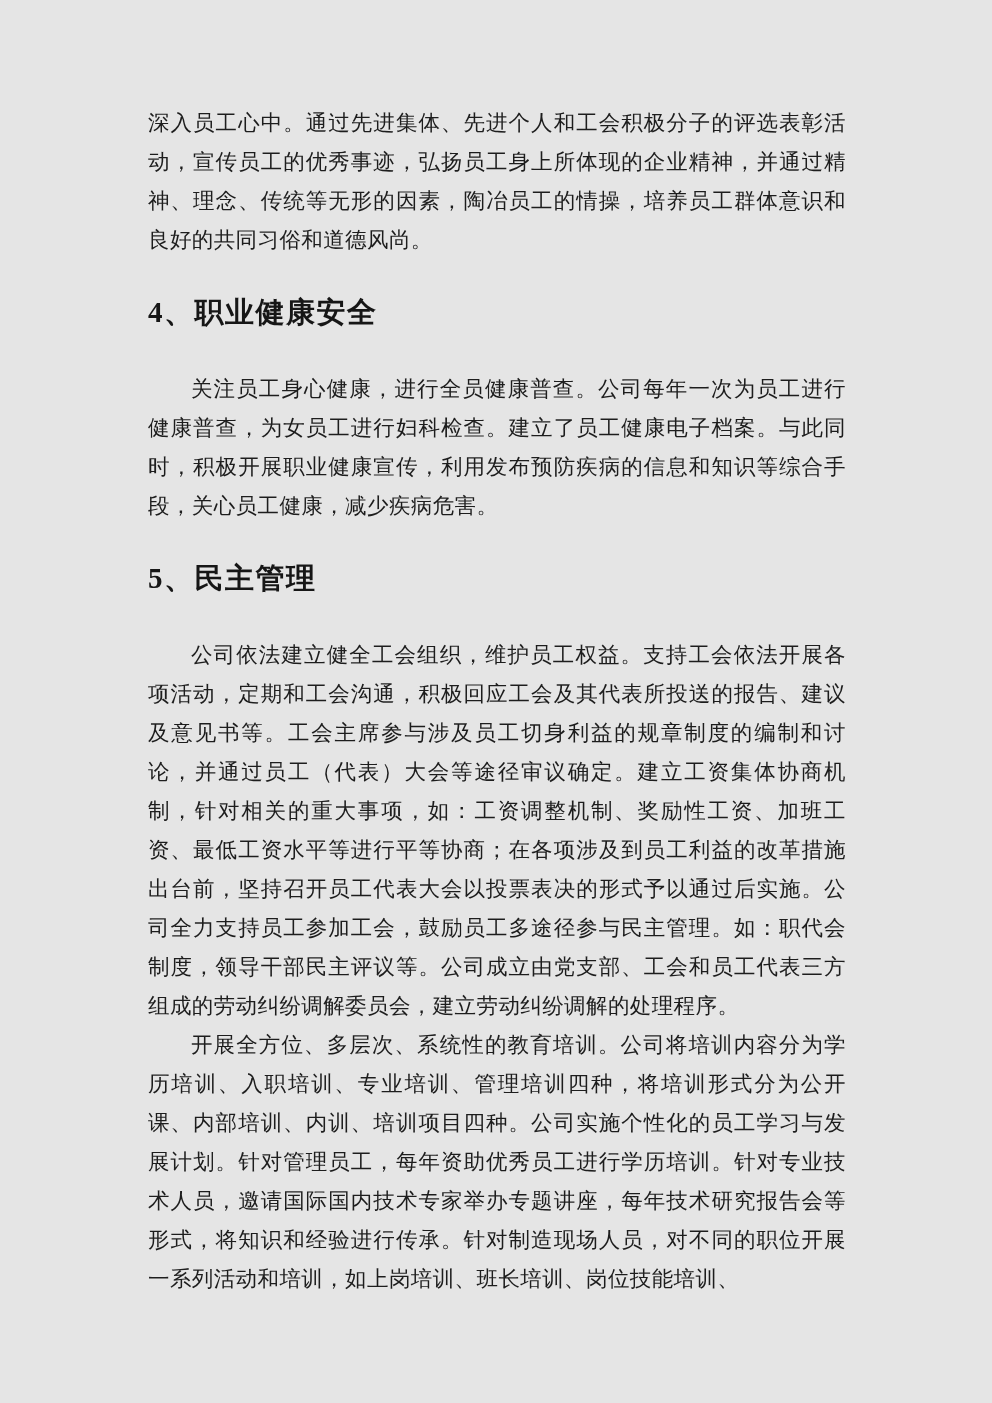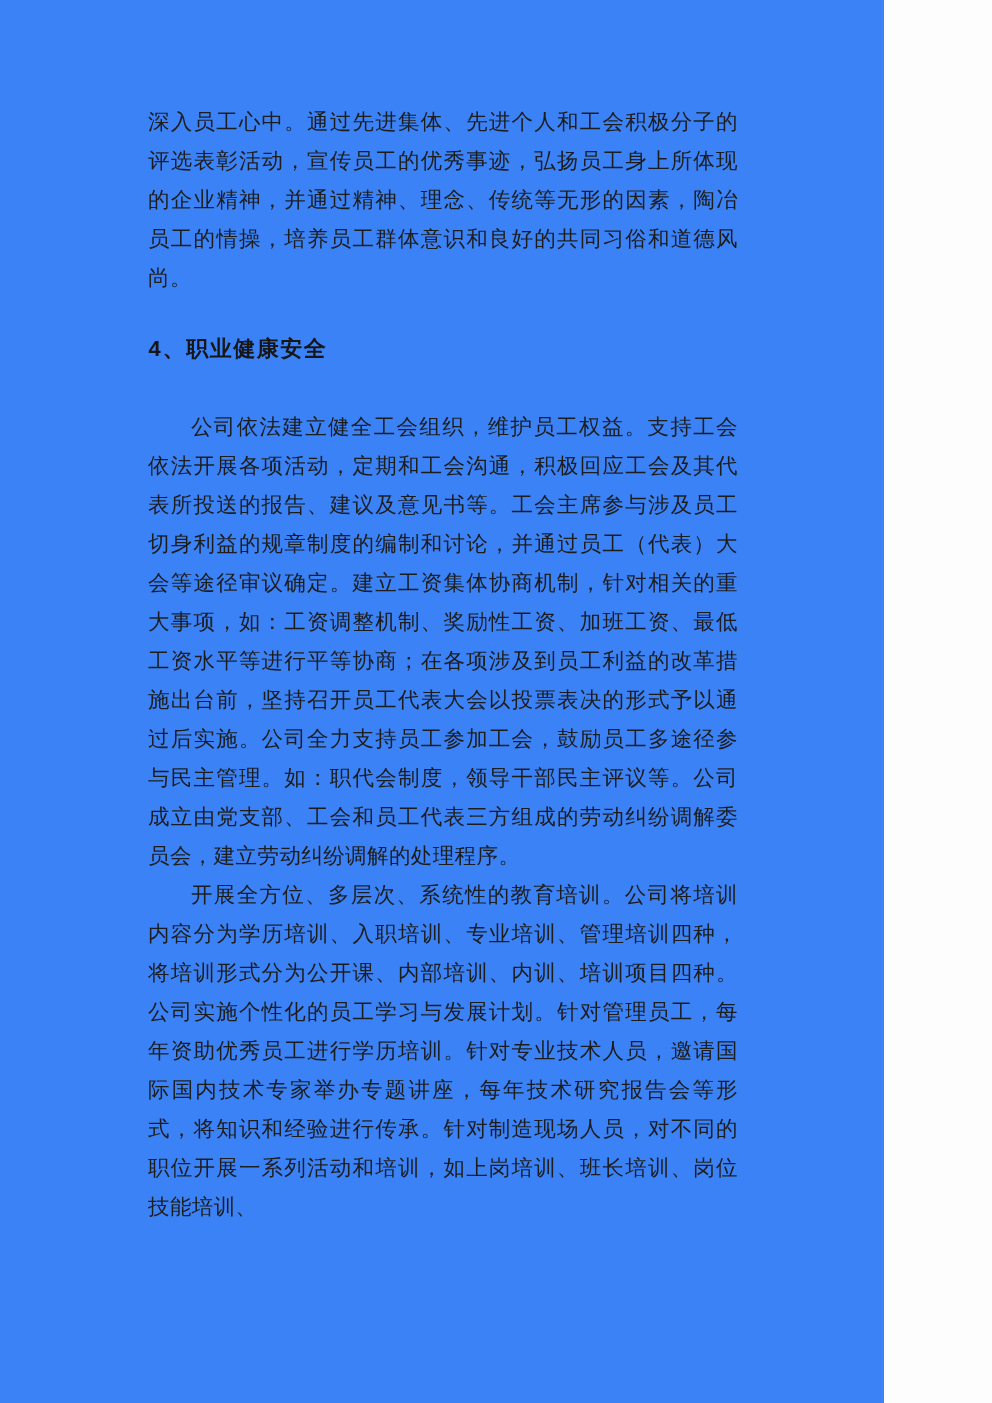"深入员工心中。通过先进集体、先进个人和工会积极分子的评选表彰活动，宣传员工的优秀" .page { background: #3b82f6 -> #e5e5e5; font-family: Liberation Mono, monospace -> Liberation Serif, serif; width: 884px -> 992px }
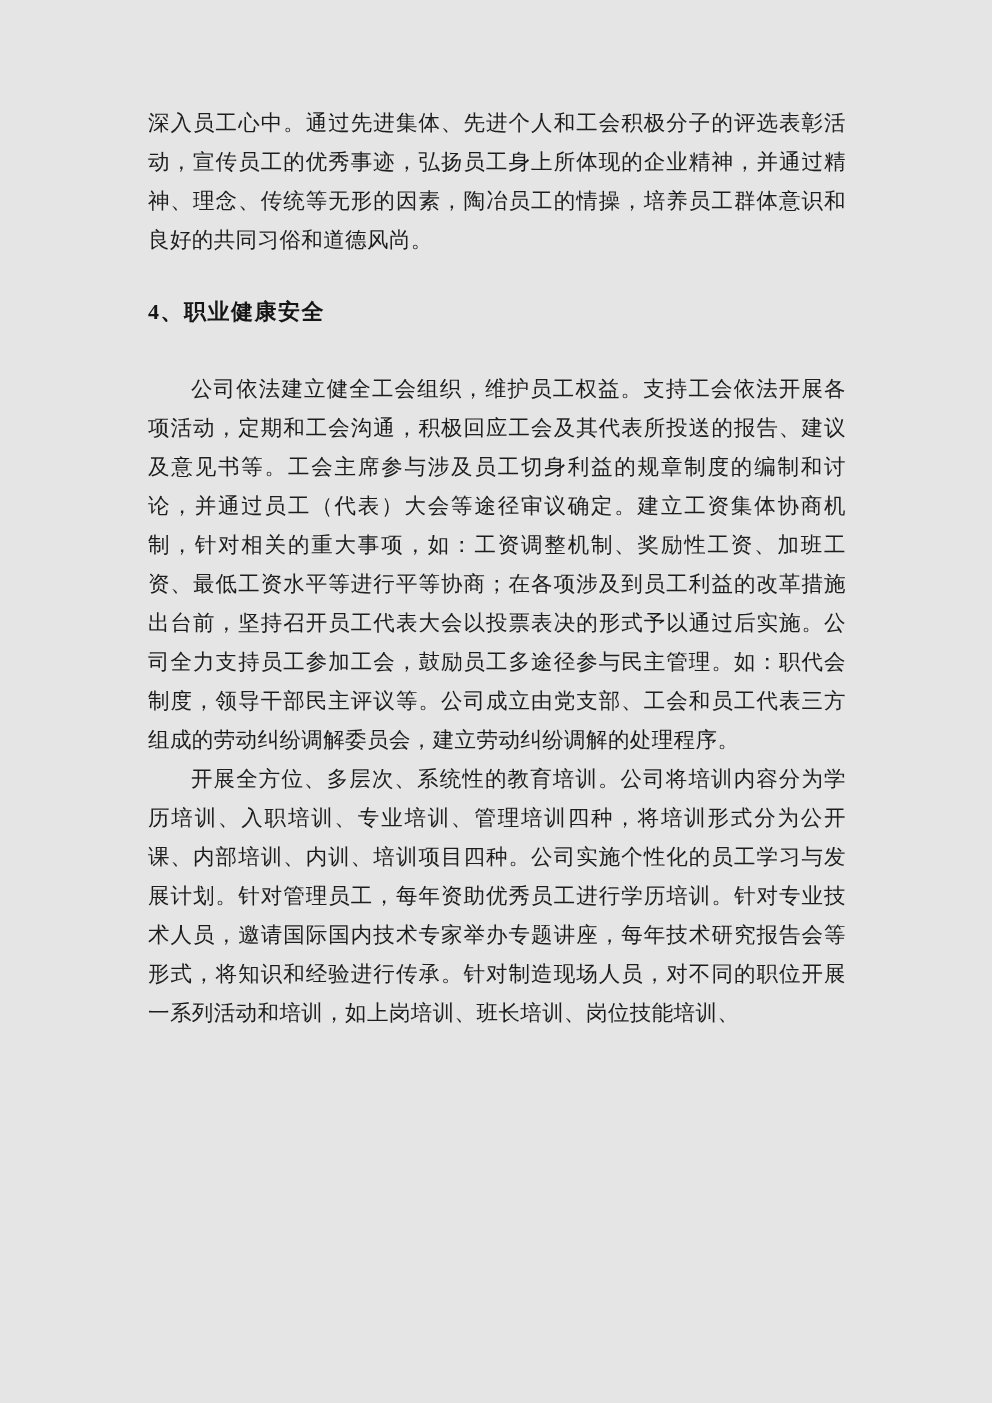"4、职业健康安全" .section-heading { font-size: 22px -> 29px }
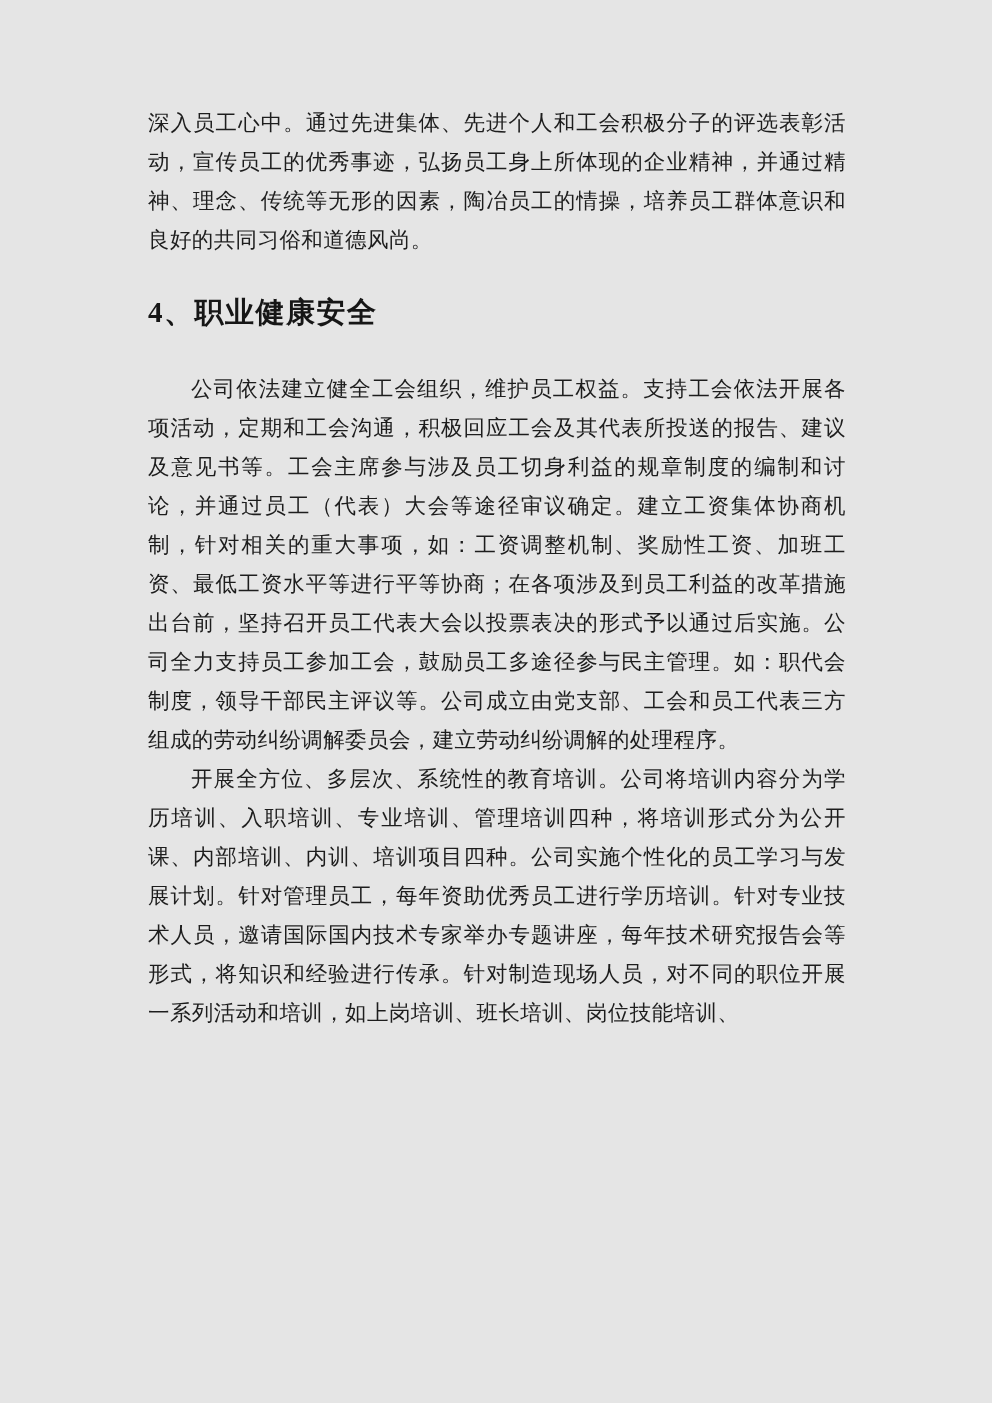"关注员工身心健康，进行全员健康普查。公司每年一次为员工进行健康普查，为女员工进行" p.body-text { html: none -> <p>关注员工身心健康，进行全员健康普查。公司每年一次为员工进行健康普查，为女员工进行妇科检查。建立了员工健康电子档案。与此同时，积极开展职业健康宣传，利用发布预防疾病的信息和知识等综合手段，关心员工健康，减少疾病危害。</p> }
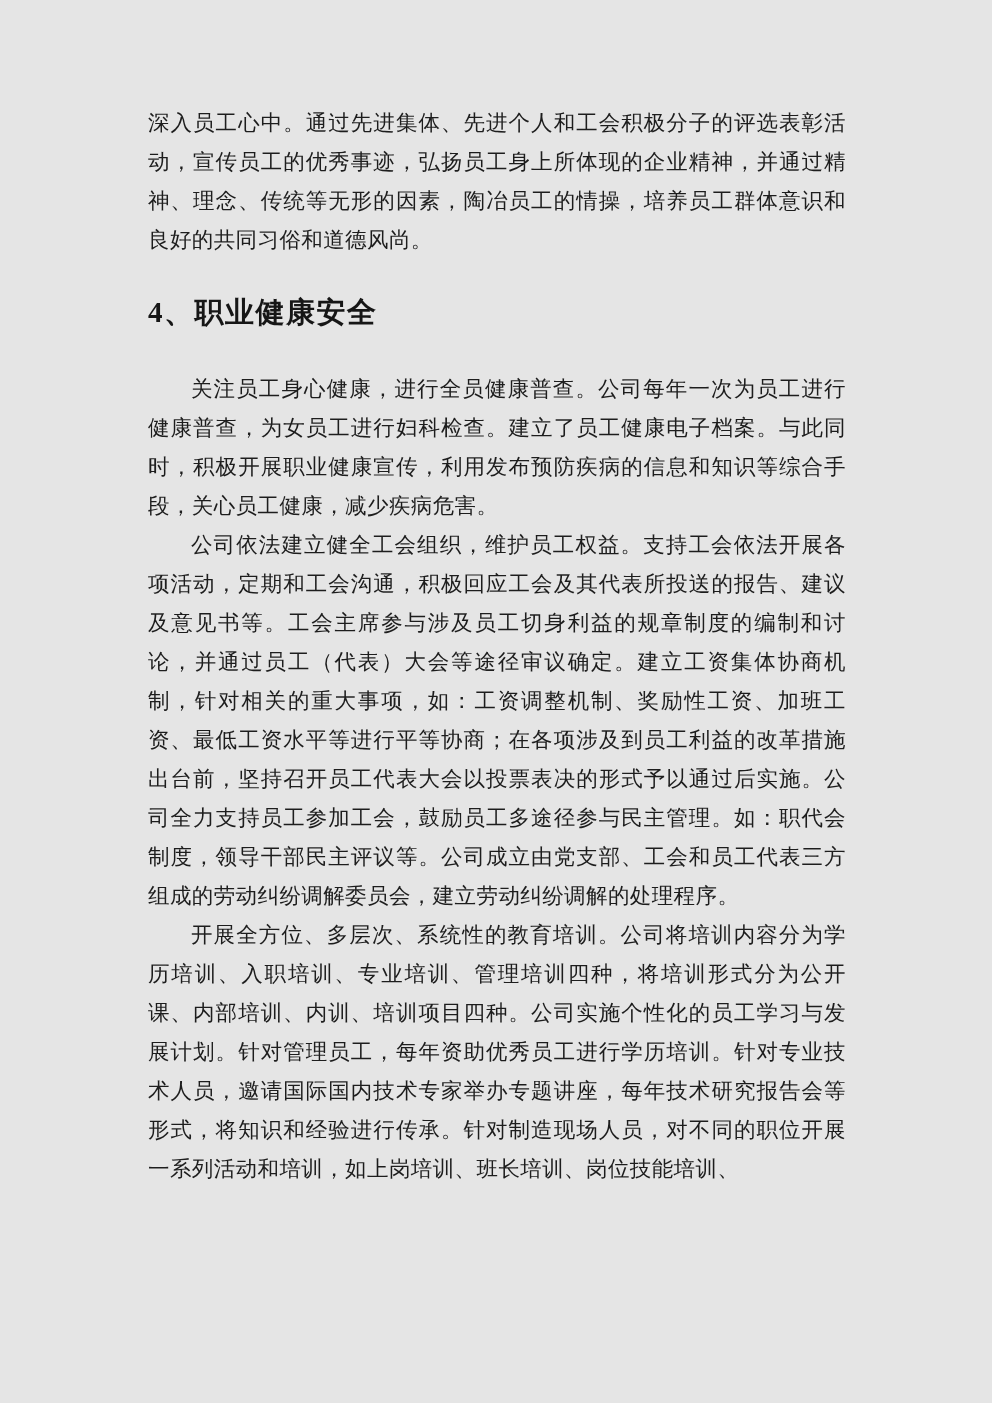"5、民主管理" h2.section-heading { html: none -> <h2>5、民主管理</h2> }
